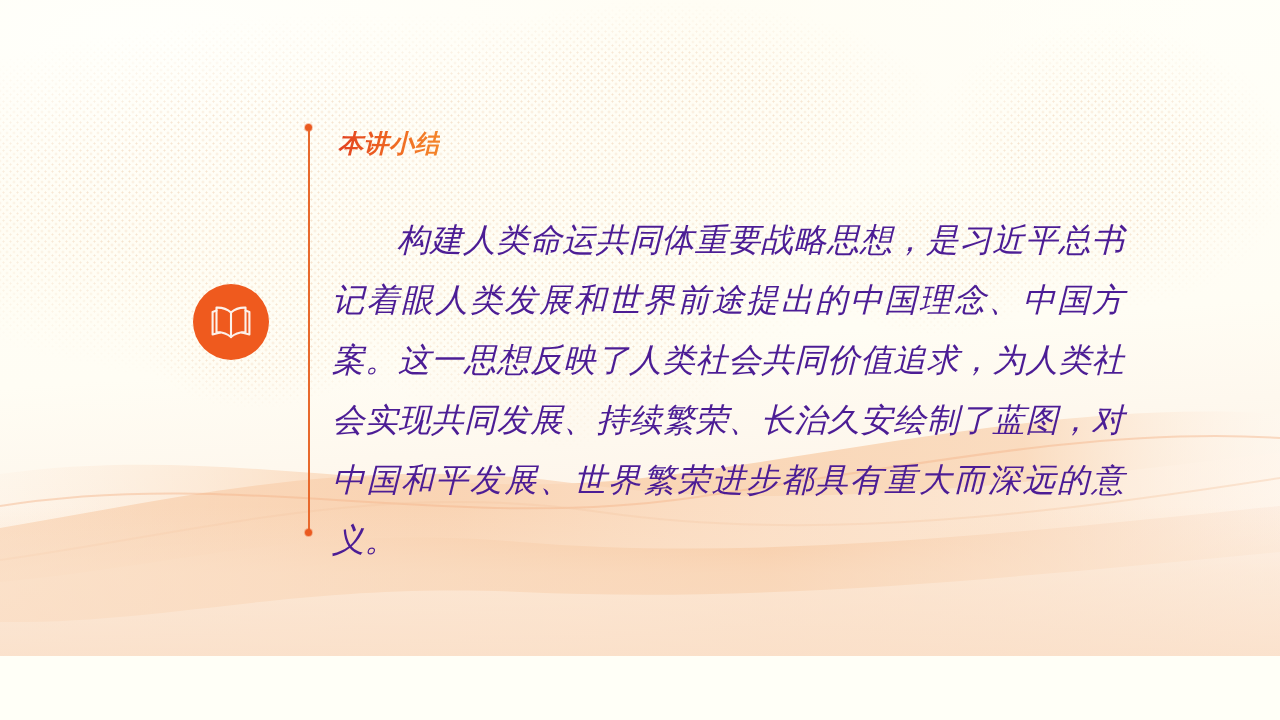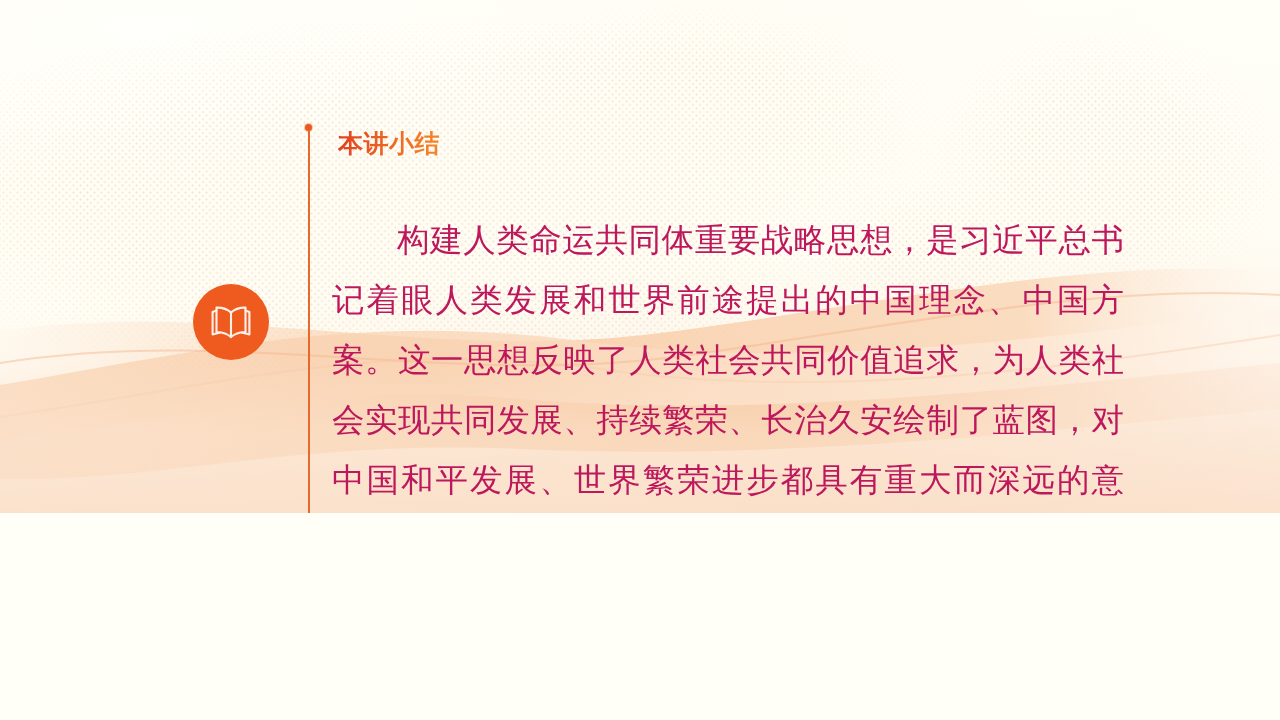"本讲小结" #slide { font-style: none -> italic; height: 513px -> 656px }
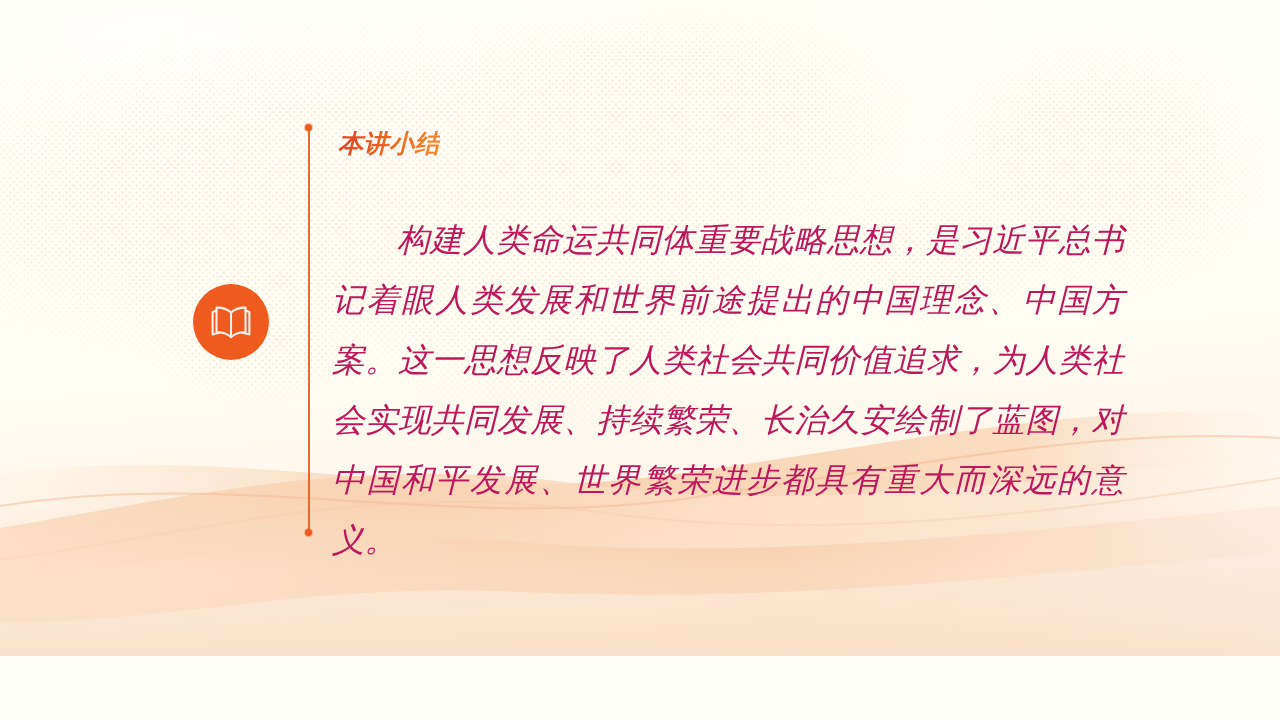"构建人类命运共同体重要战略思想，是习近平总书记着眼人类发展和世界前途提出的中国理" .body-copy { color: #be185d -> #4c1d95 }
